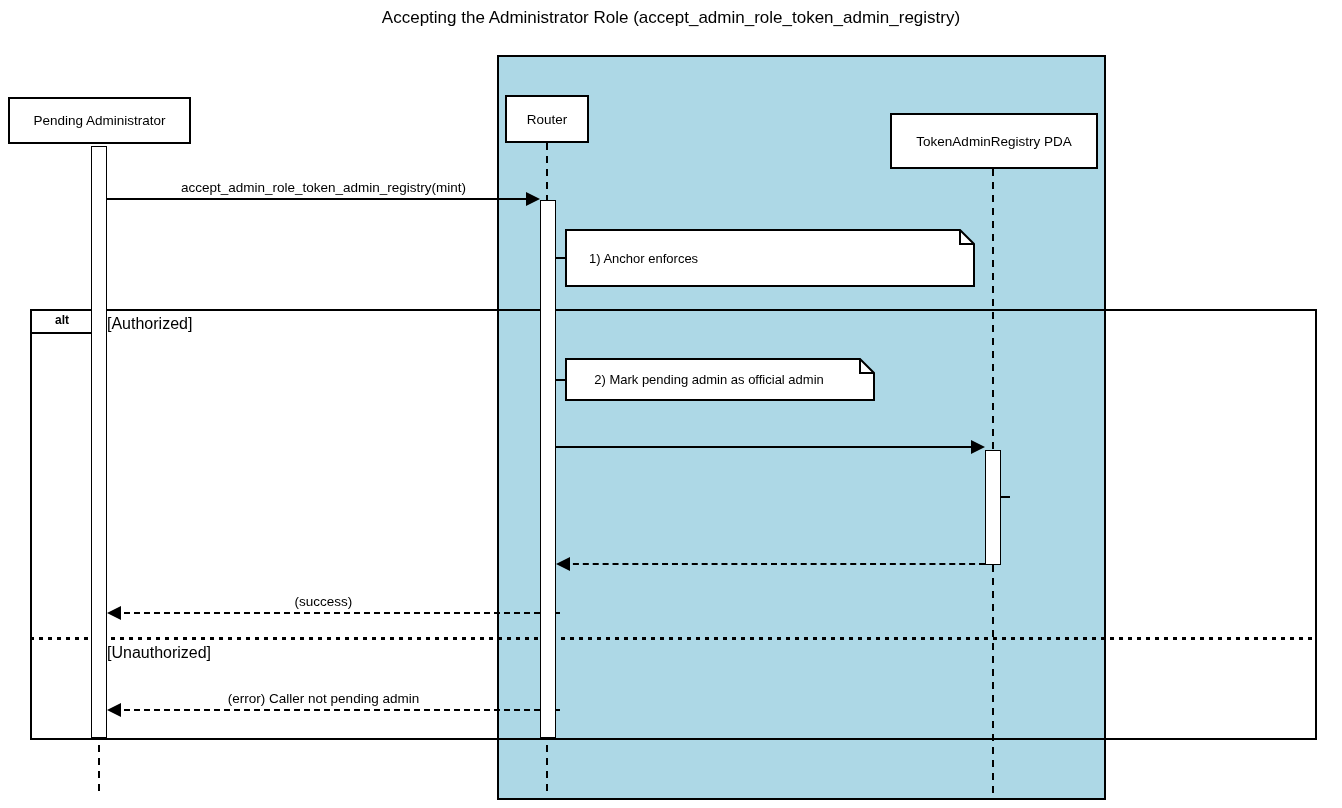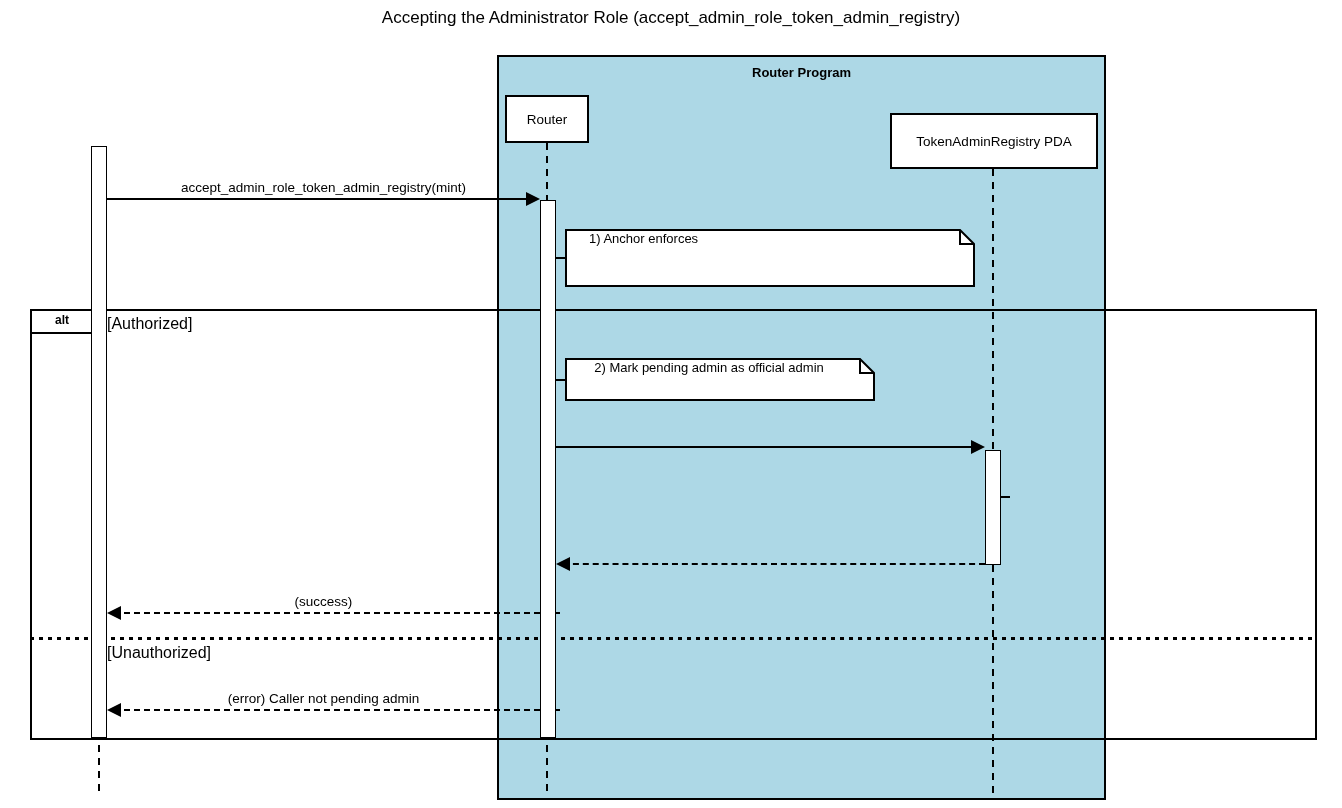"Router Program" div.abs { html: <div>Router Program</div> -> none }
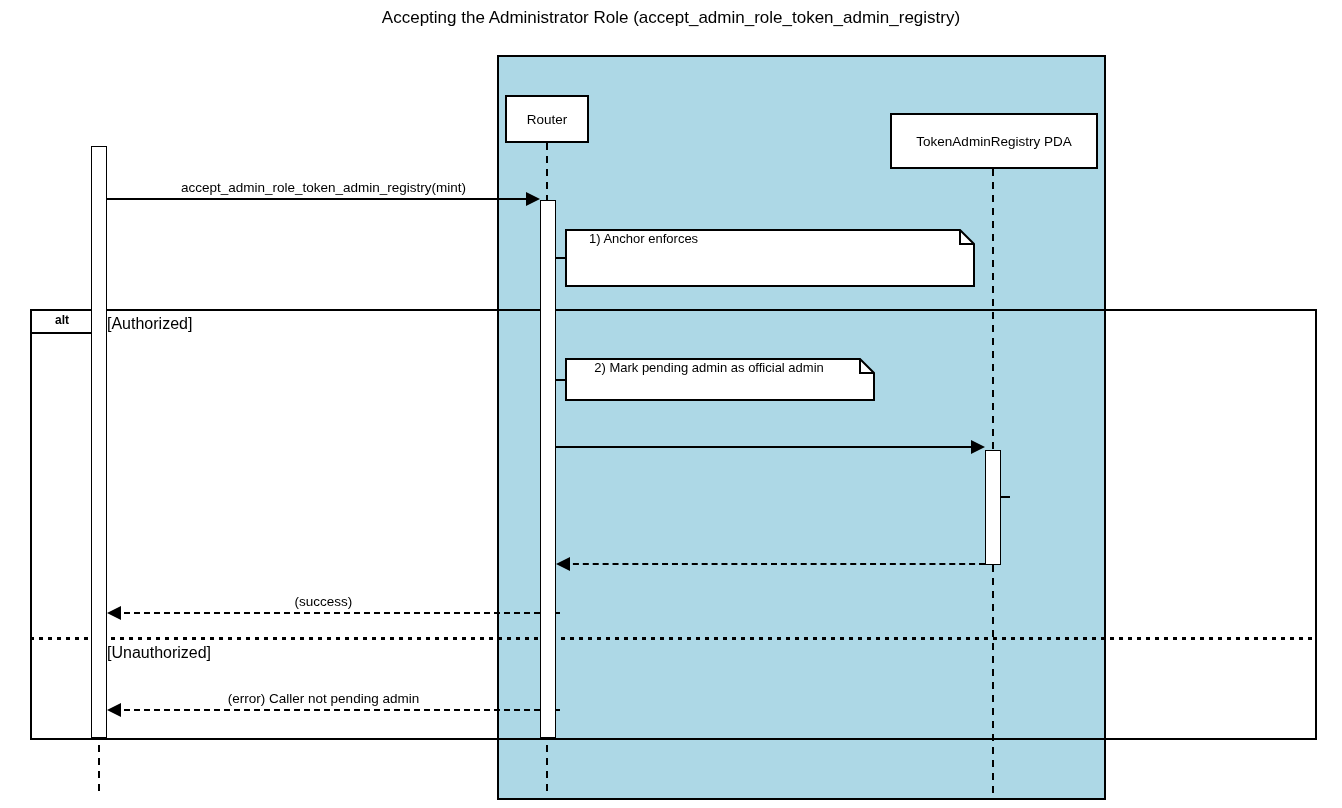"Pending Administrator" div.abs { html: none -> <div> <span>Pending Administrator</span> </div> }
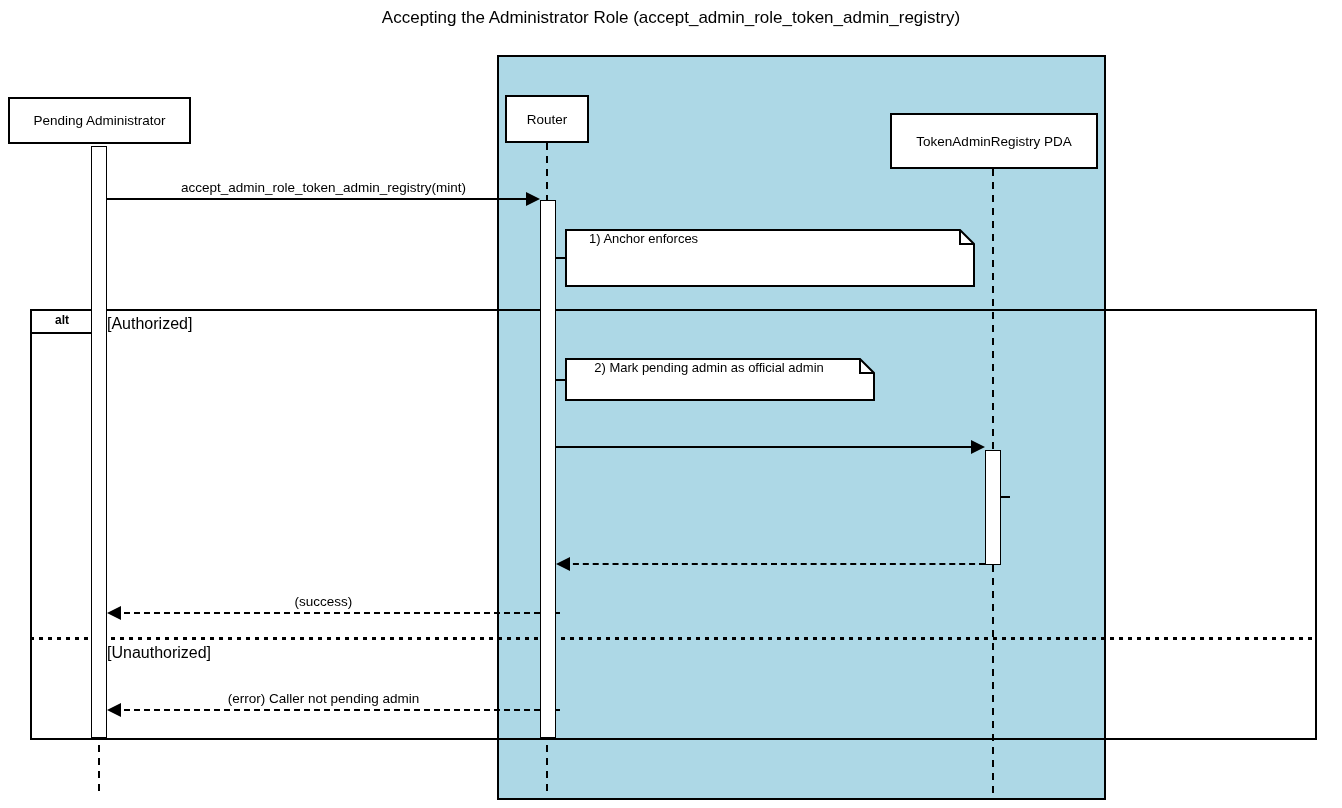"1) Anchor enforces" .note-text { justify-content: flex-start -> center }
